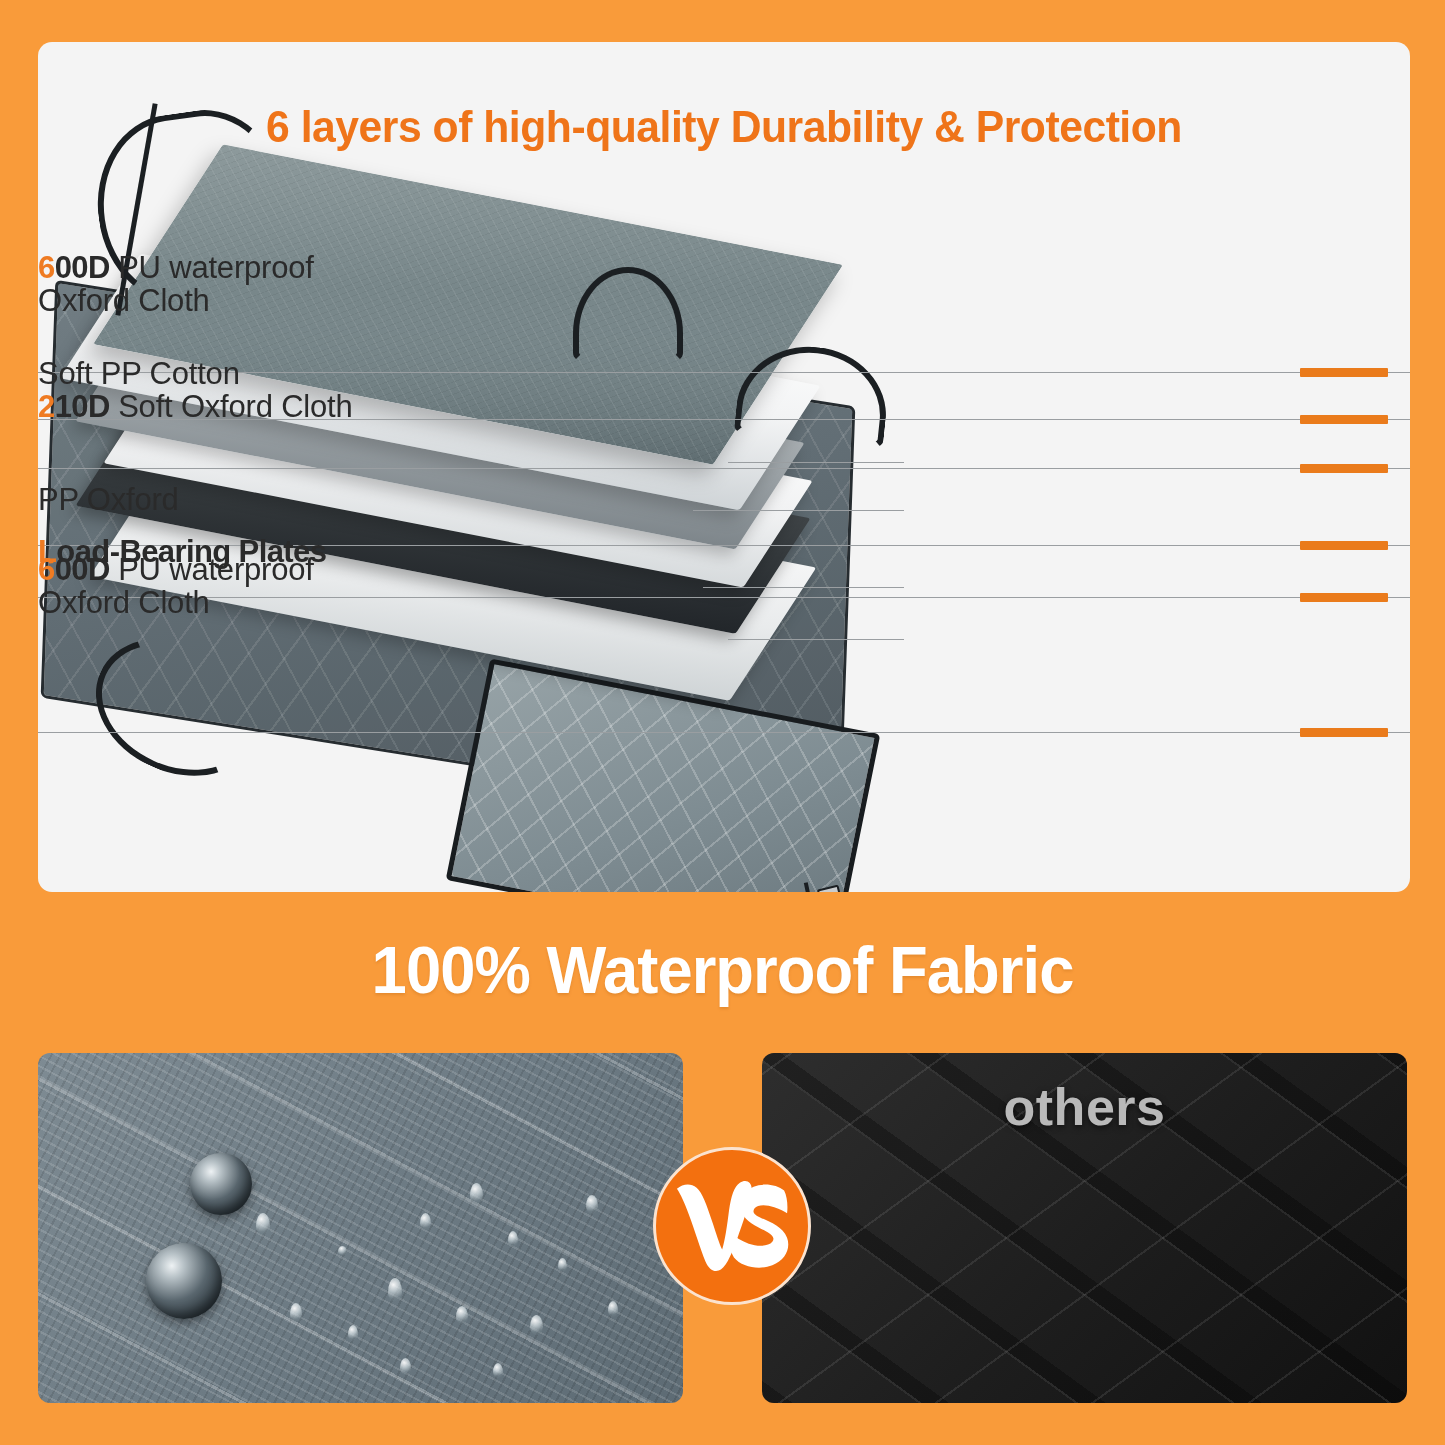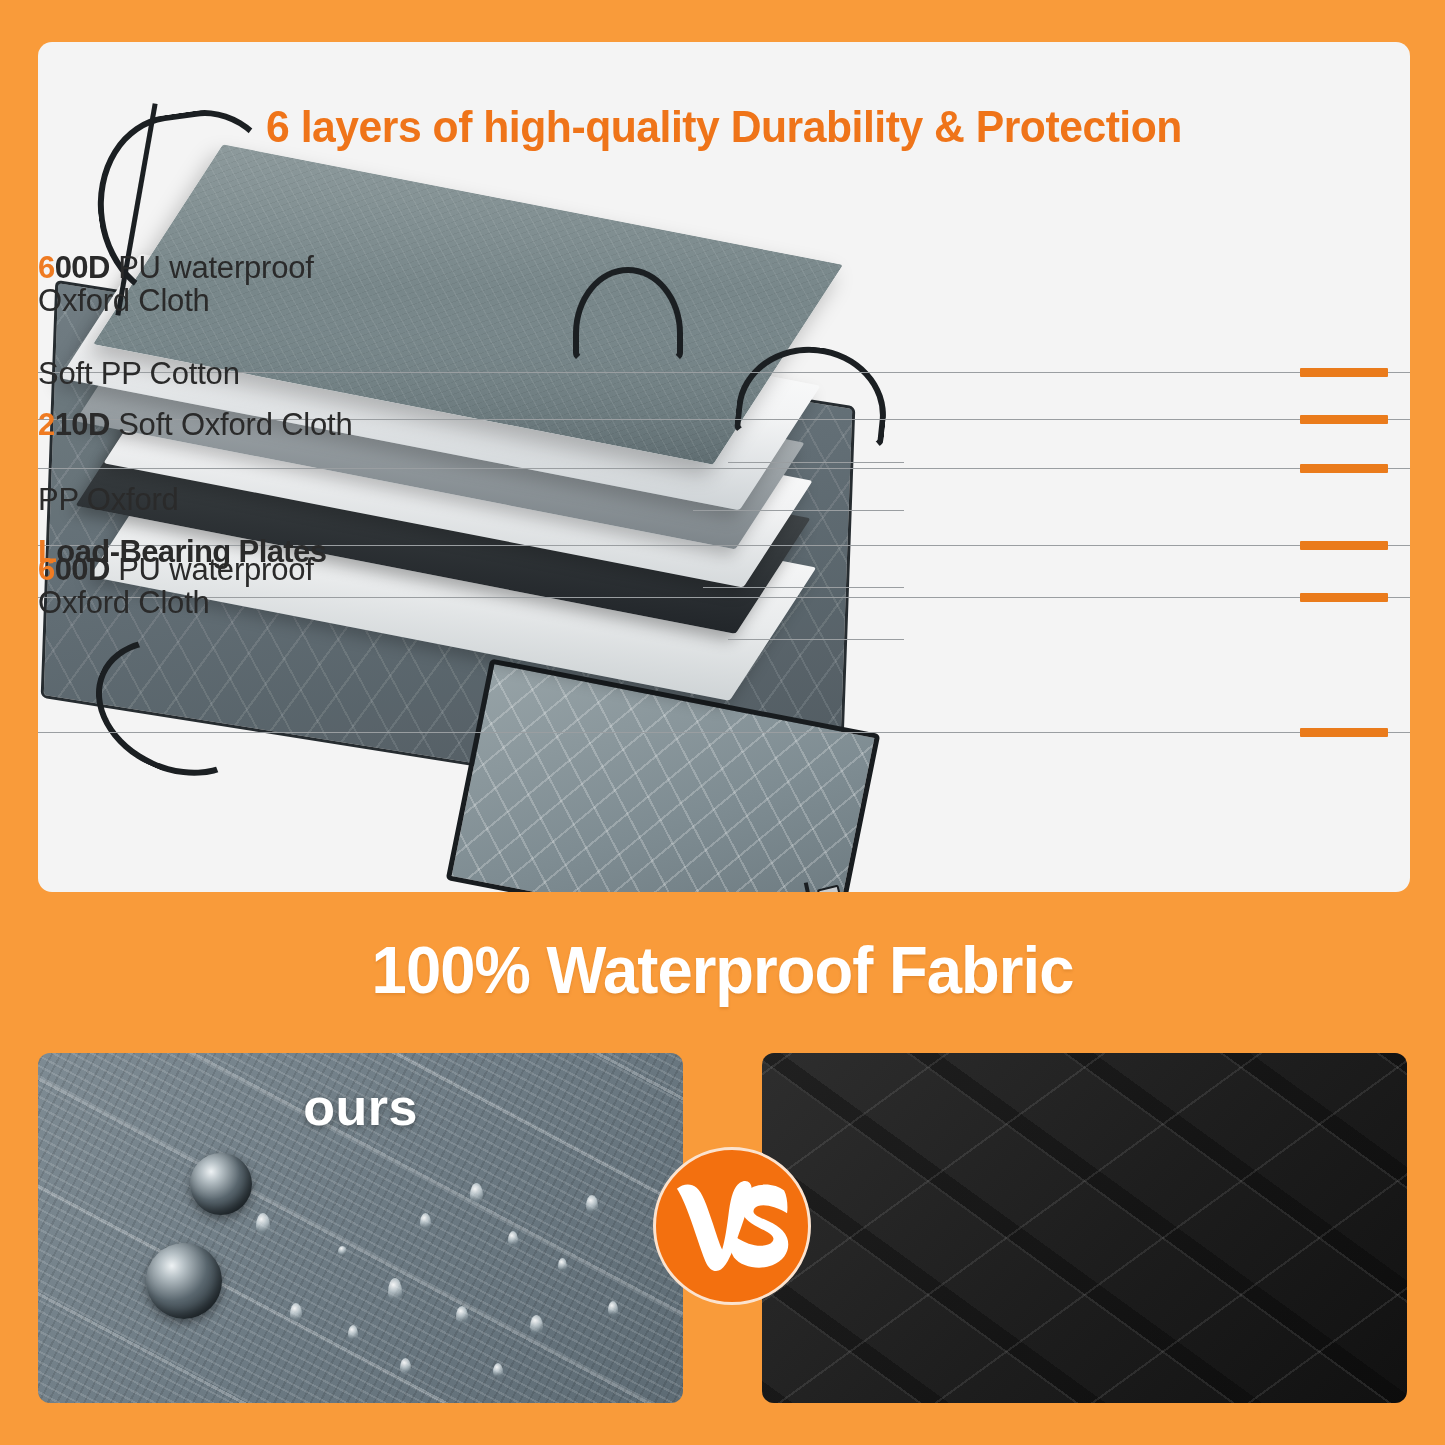"210D Soft Oxford Cloth" div.txt { bottom: 4px -> 22px }
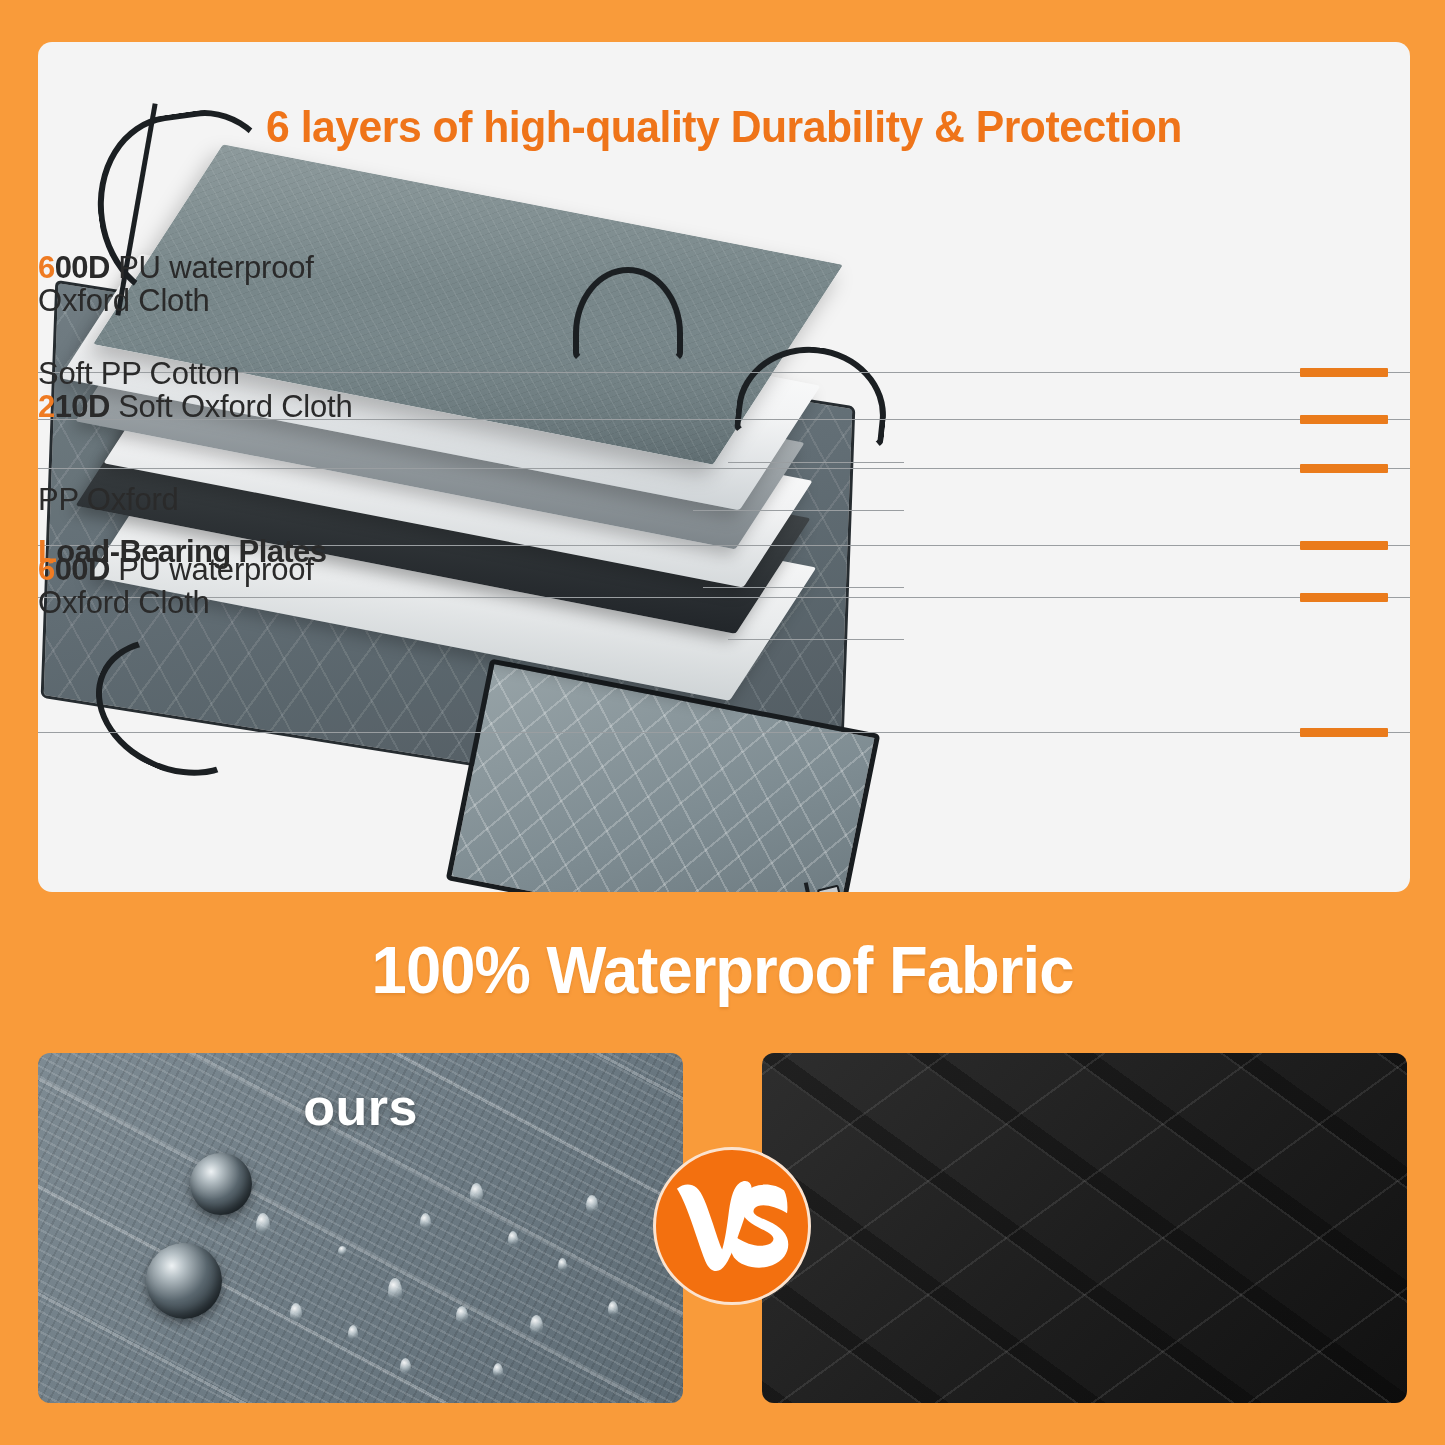"ours" div.panel-label { html: <div>ours</div> -> none }
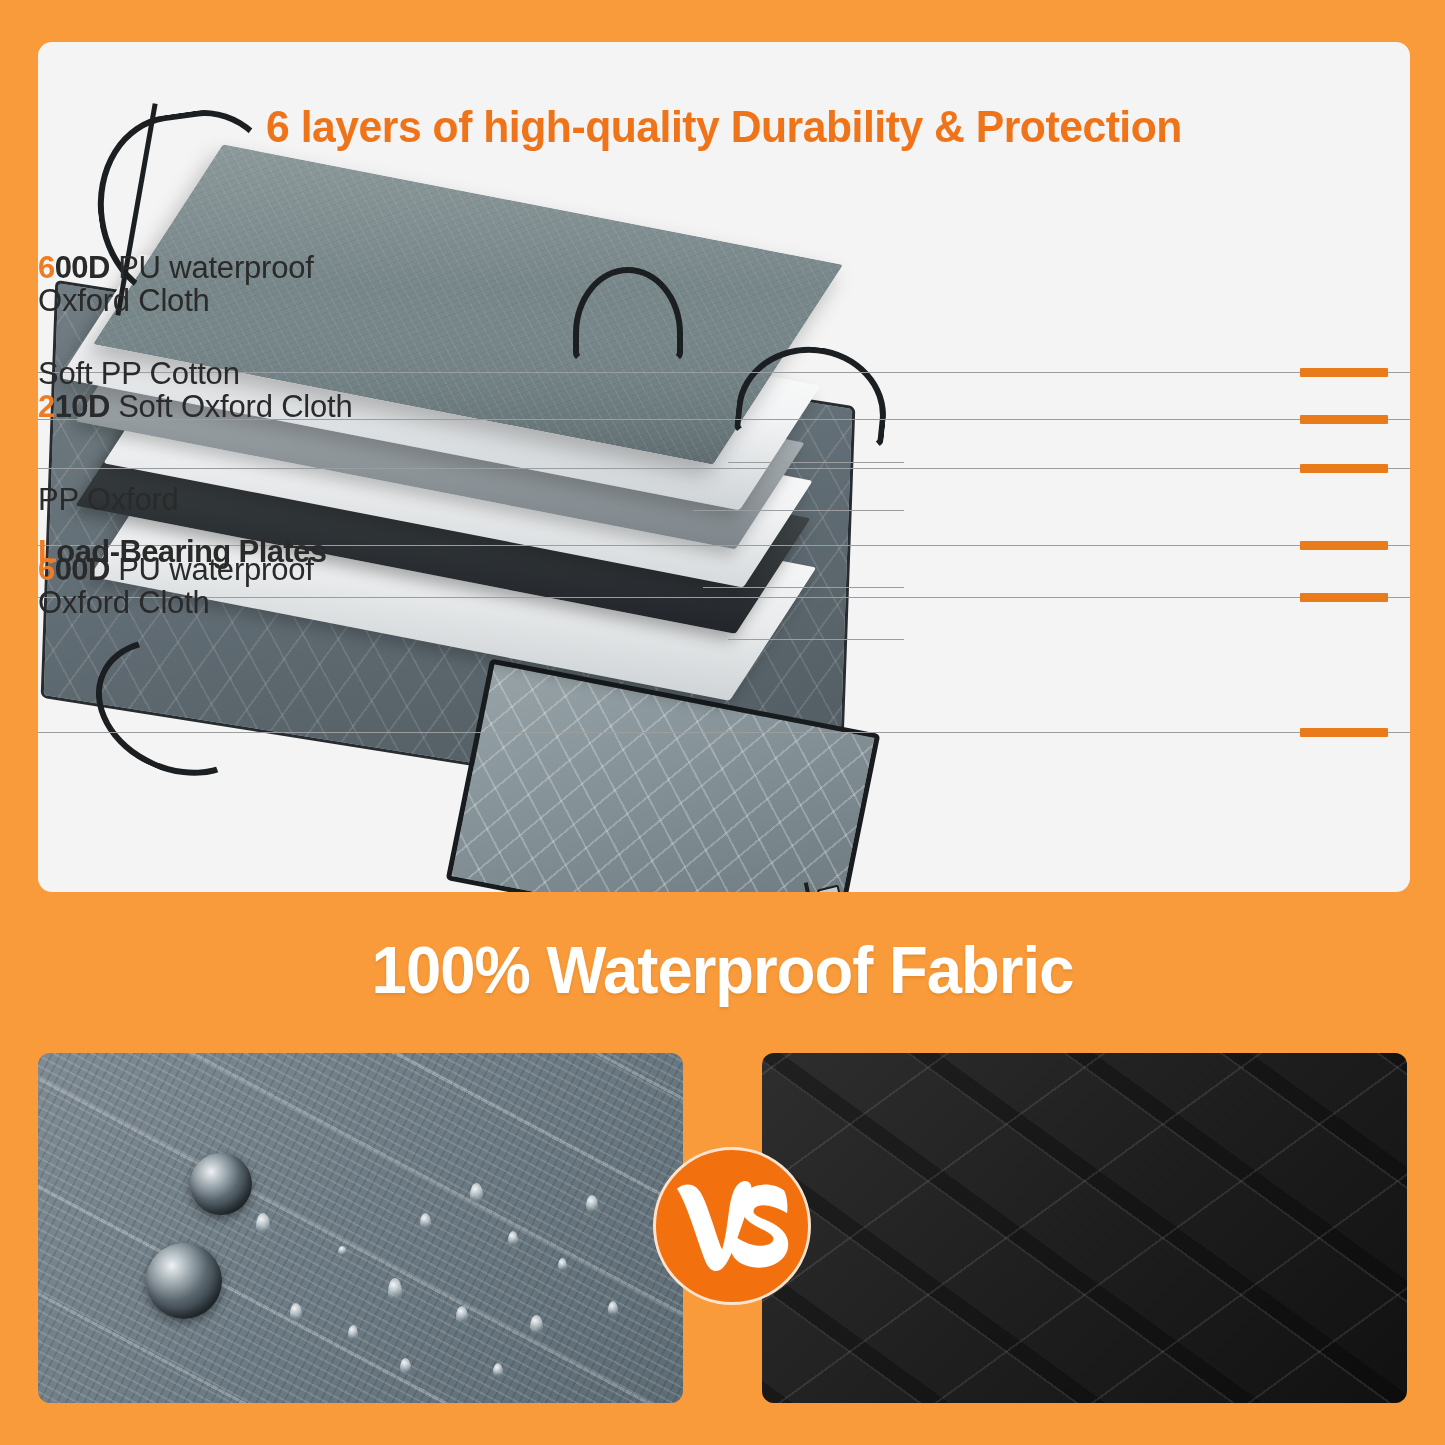"others" div.panel-label { html: none -> <div>others</div> }
